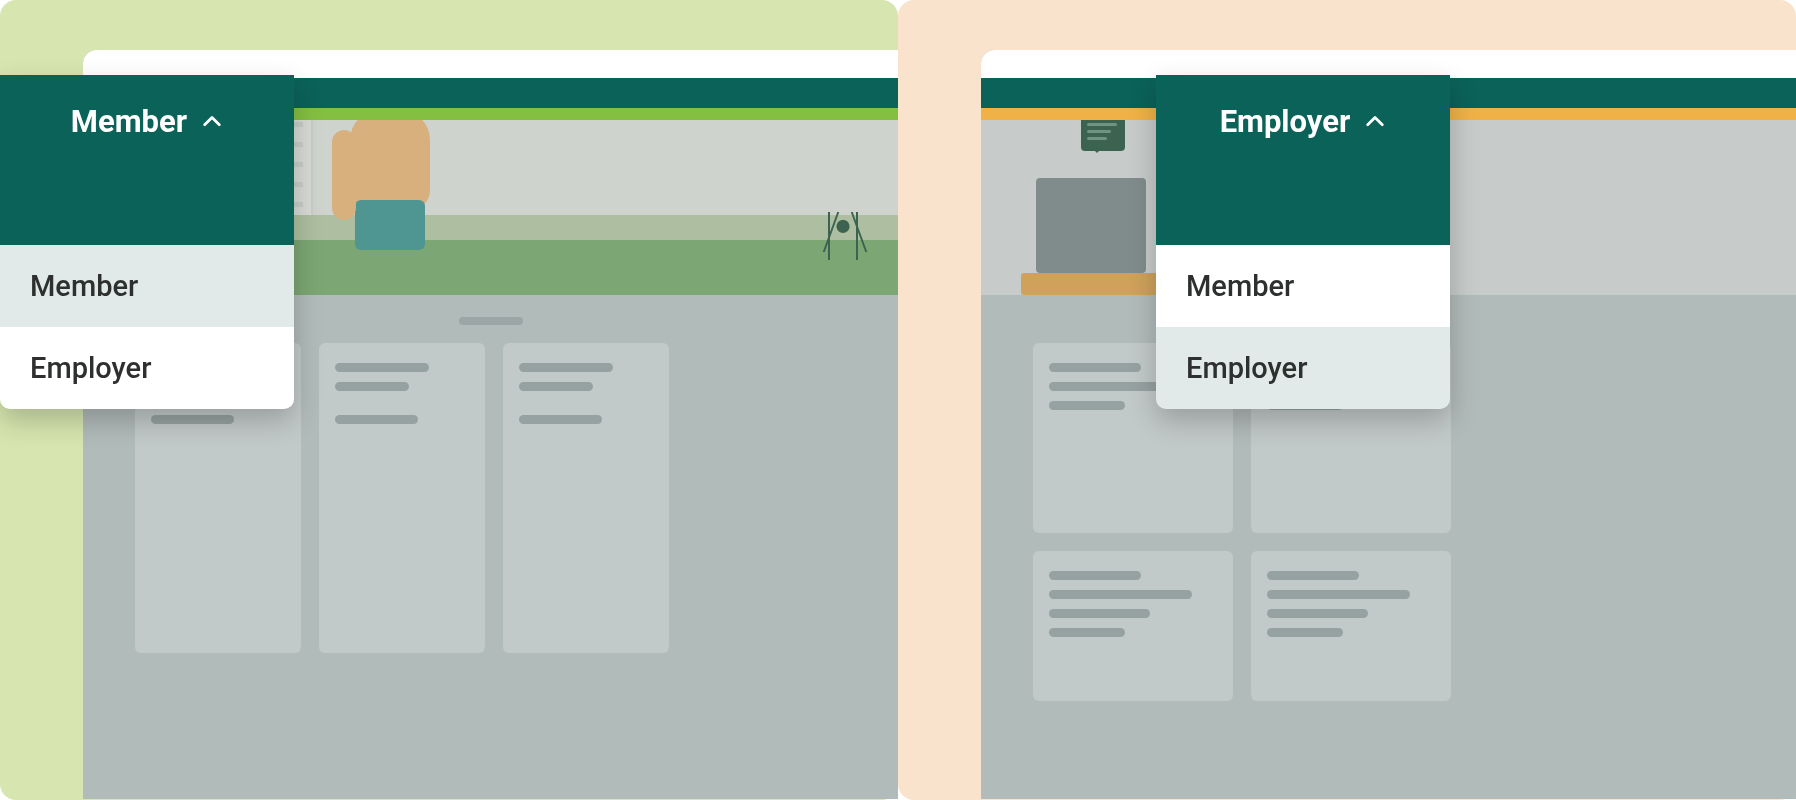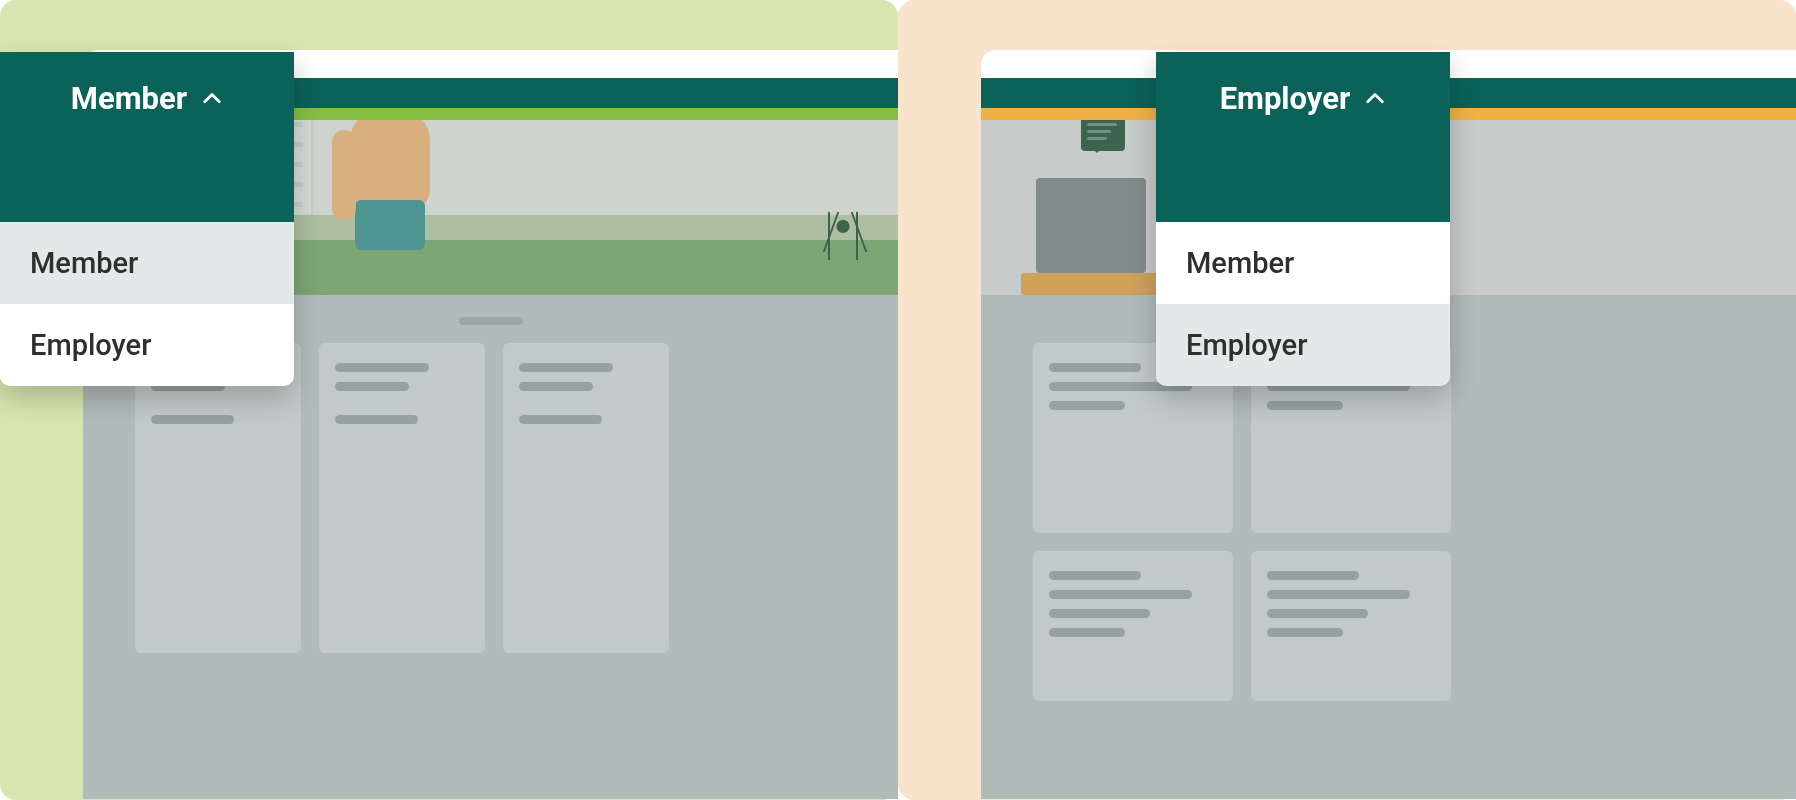"Member" .role-switch { top: 52px -> 75px }
